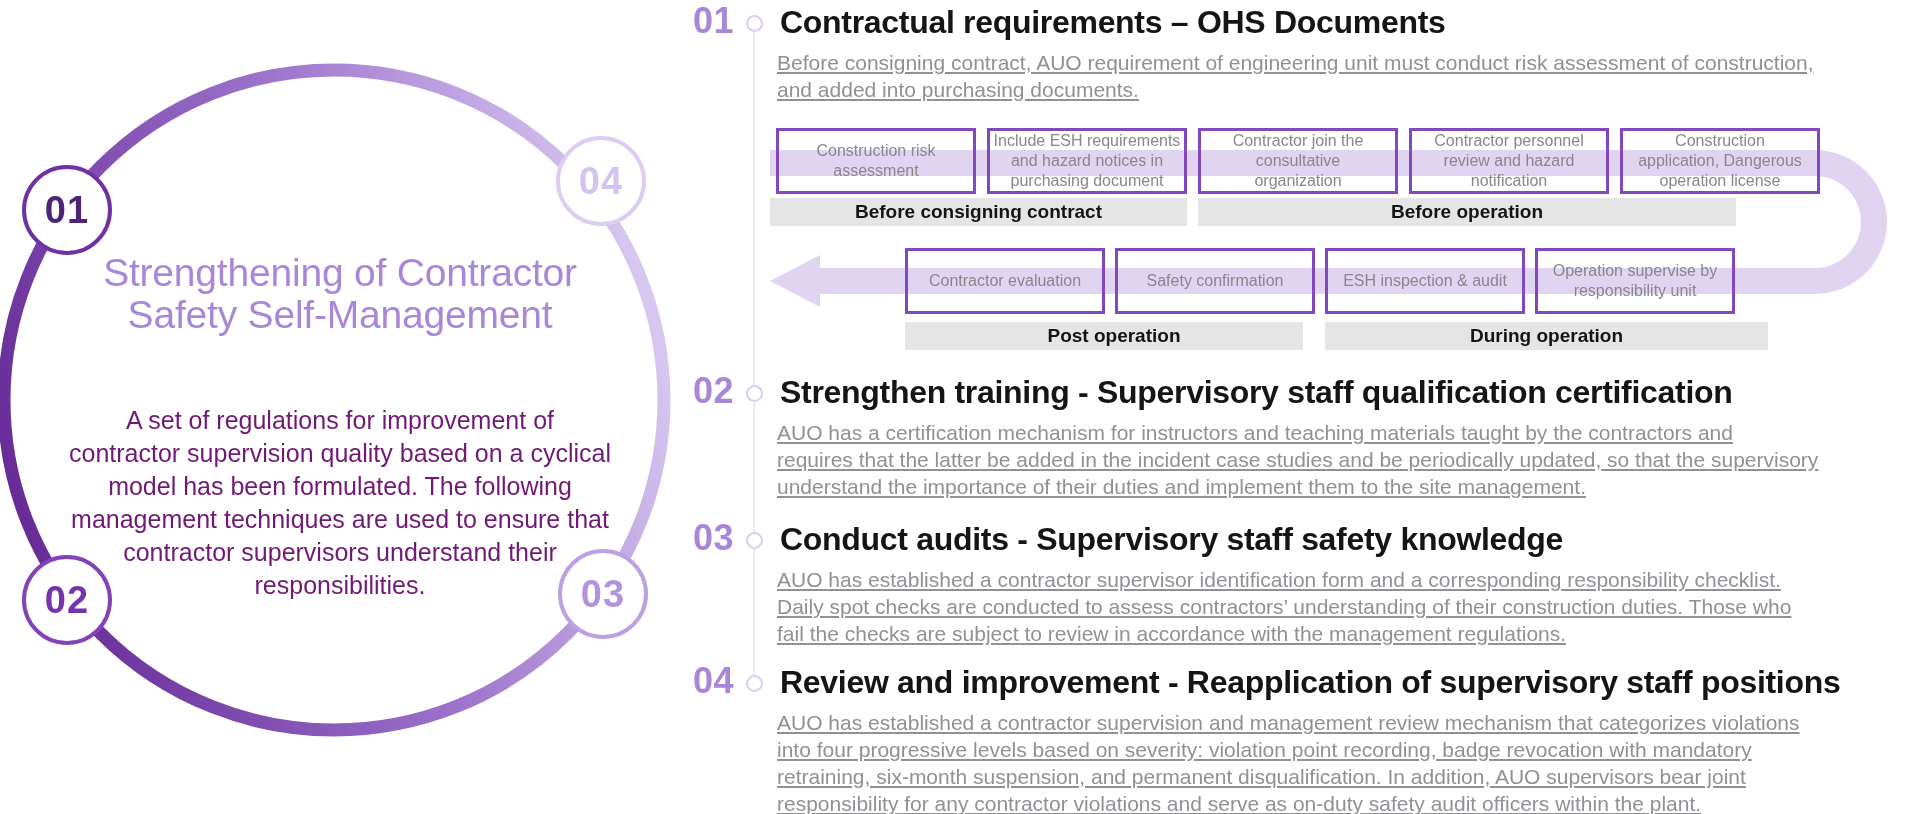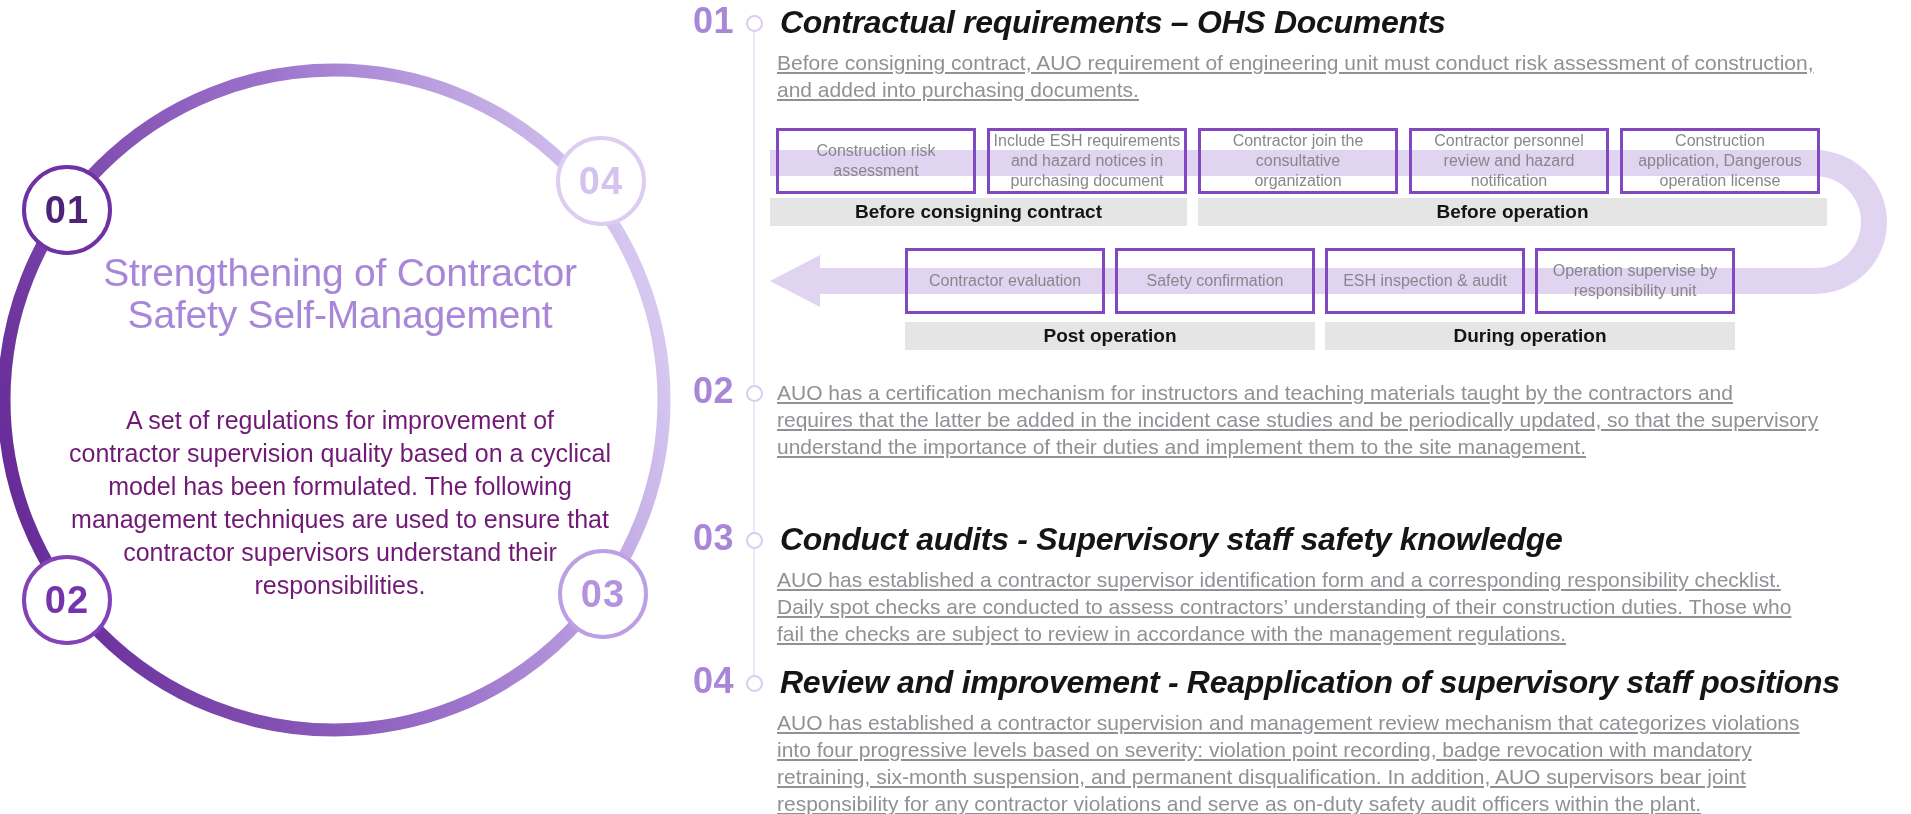"Contractual requirements – OHS Documents" .stitle { font-style: italic -> none }
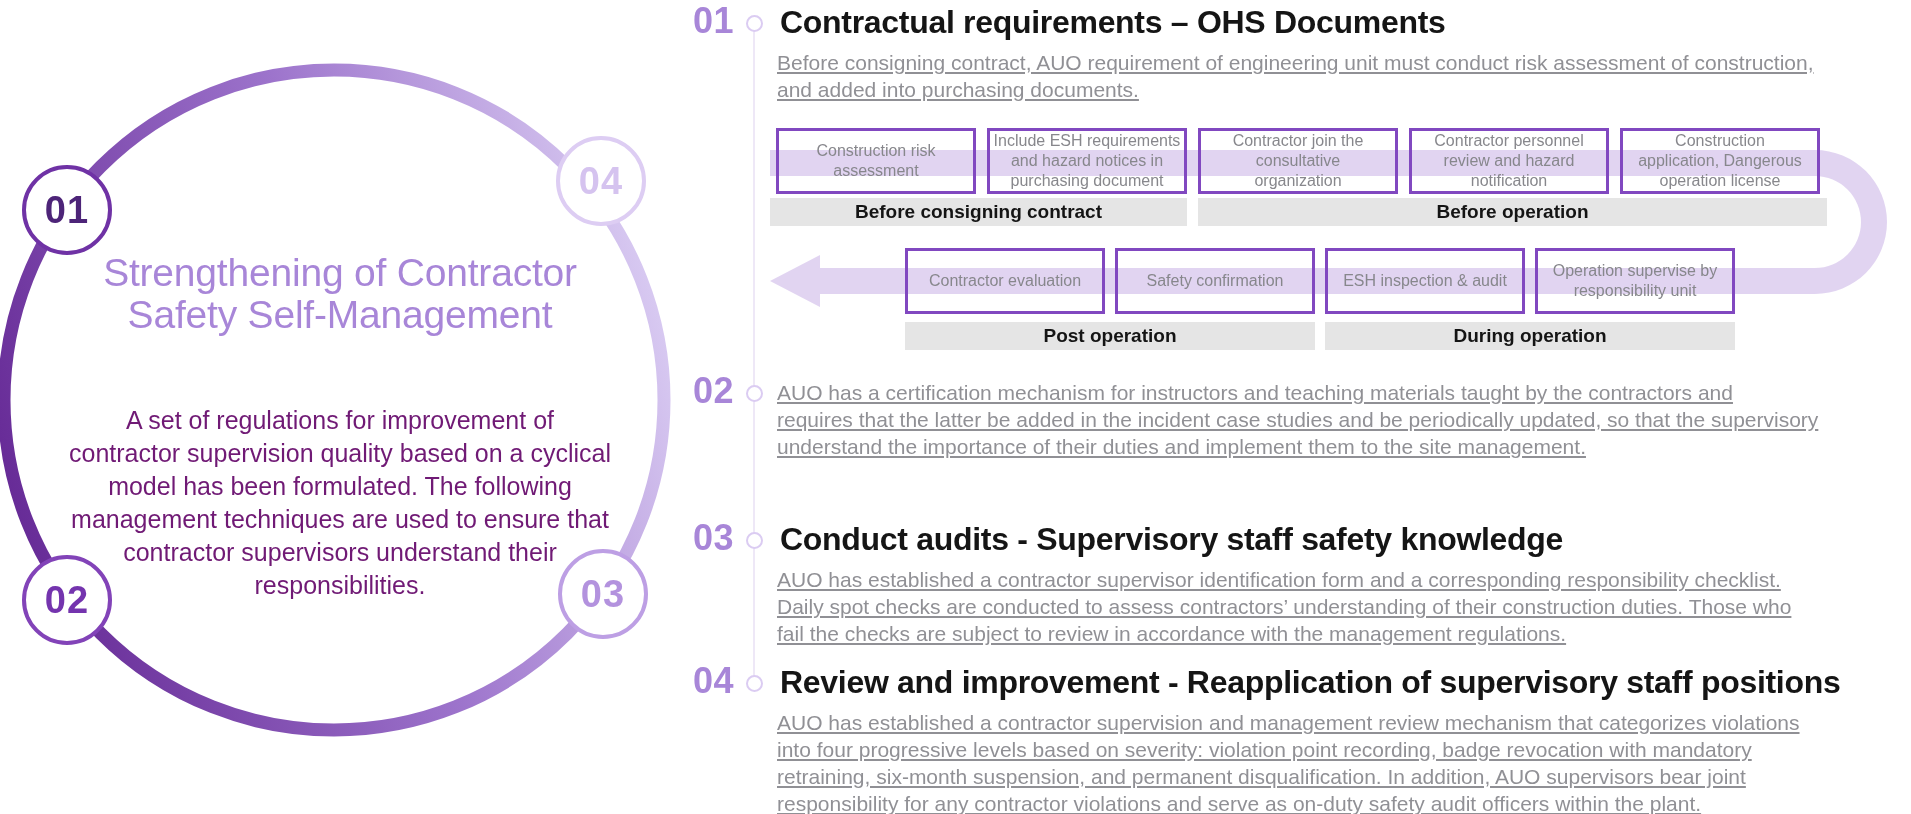"Before operation" .st12 { width: 629px -> 538px }
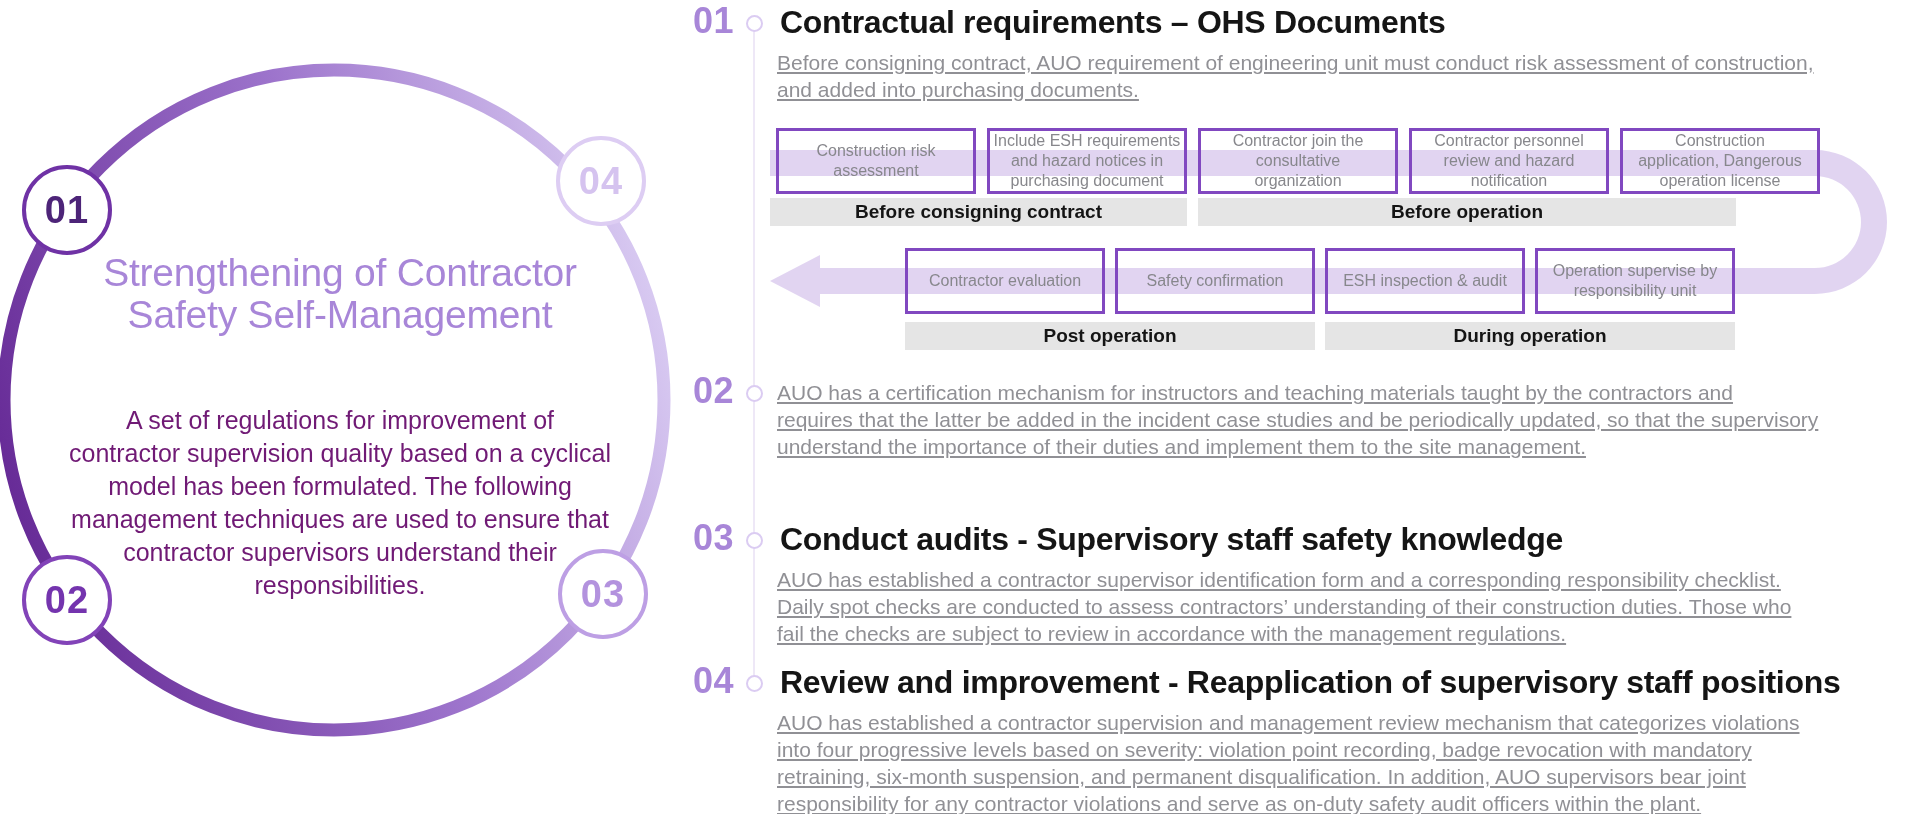"Post operation" .st21 { padding-left: none -> 20px; width: 410px -> 378px }
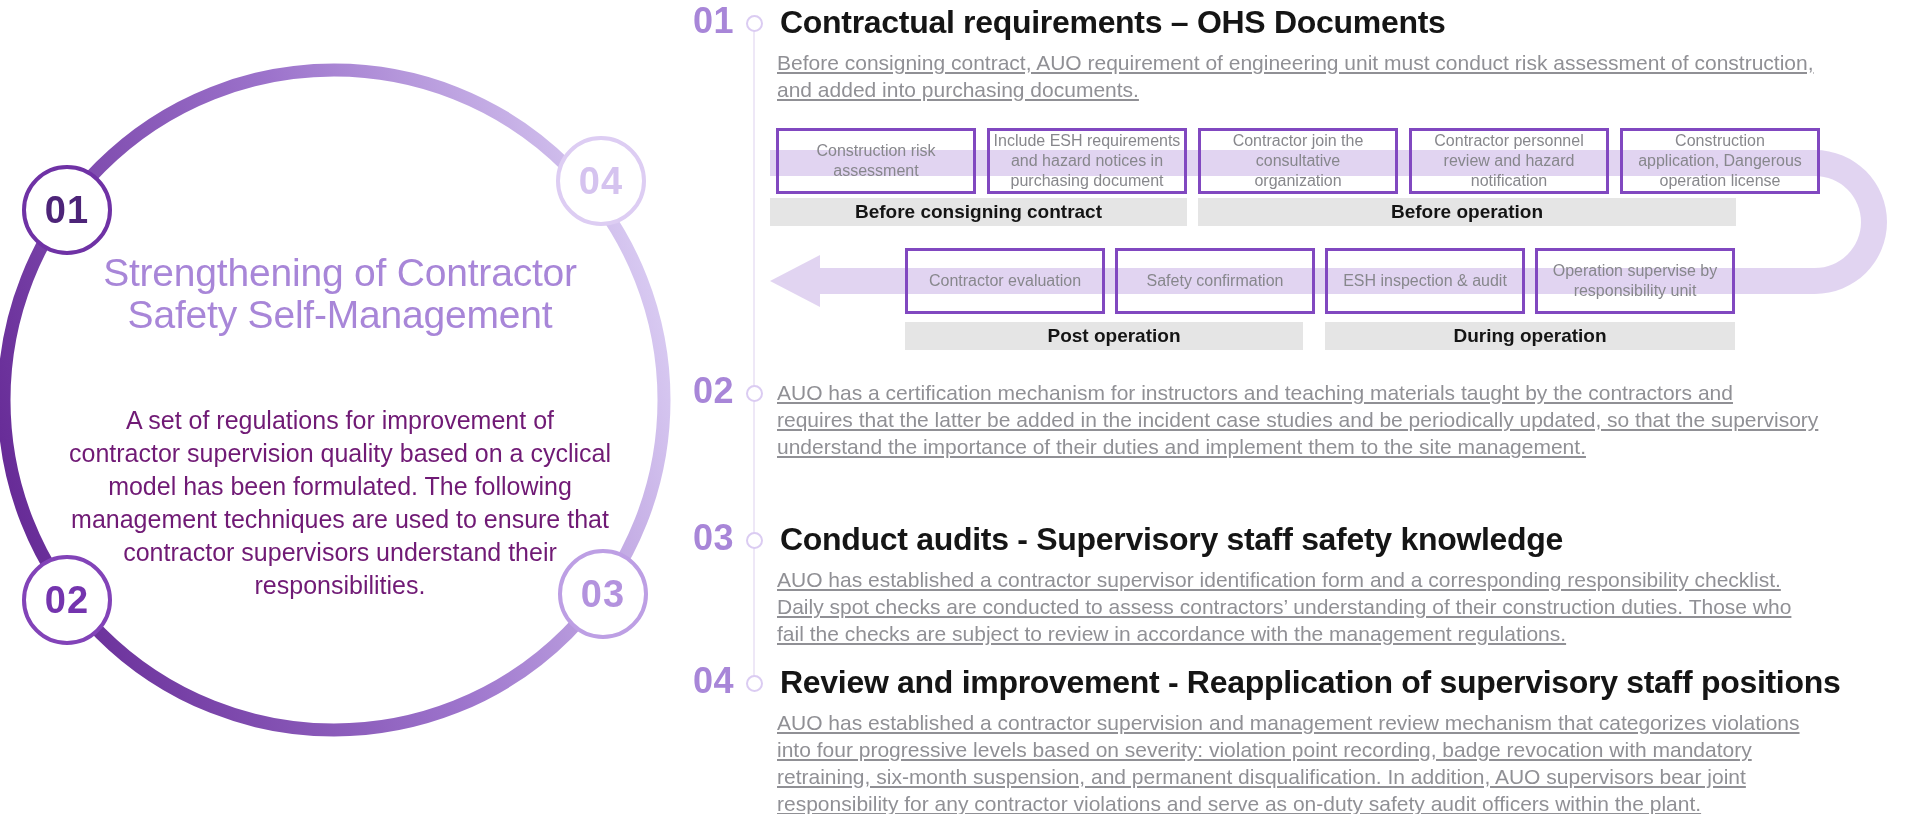"During operation" .st22 { width: 410px -> 443px }
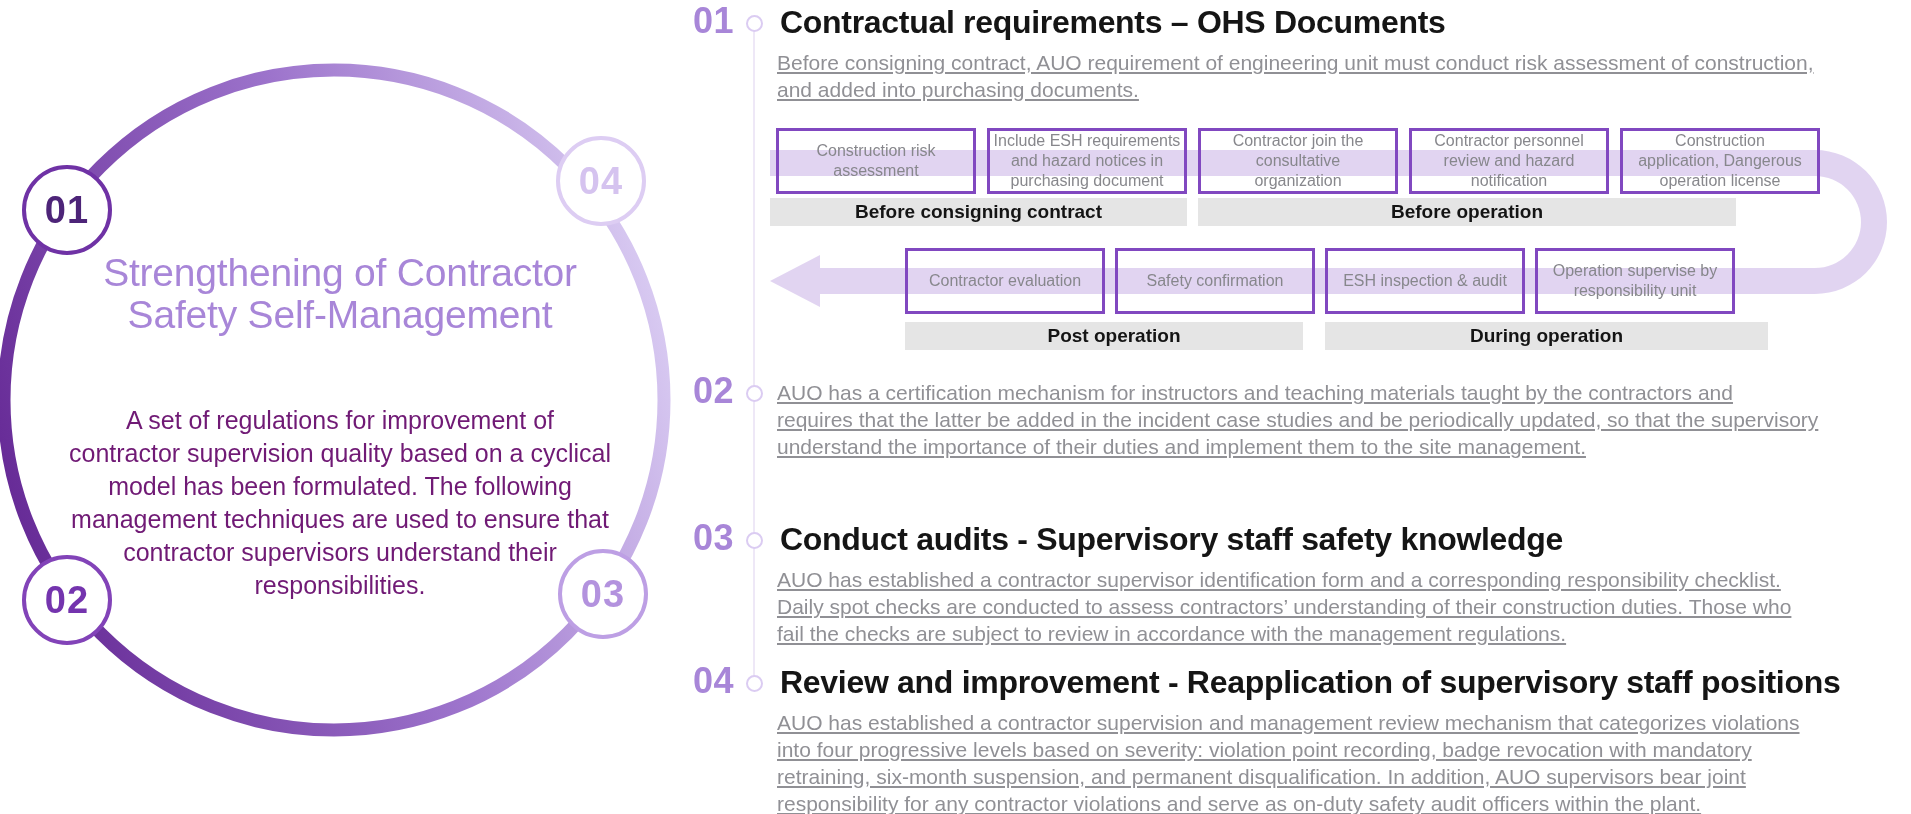"Strengthen training - Supervisory staff" div.stitle { html: none -> <div>Strengthen training - Supervisory staff qualification certification</div> }
